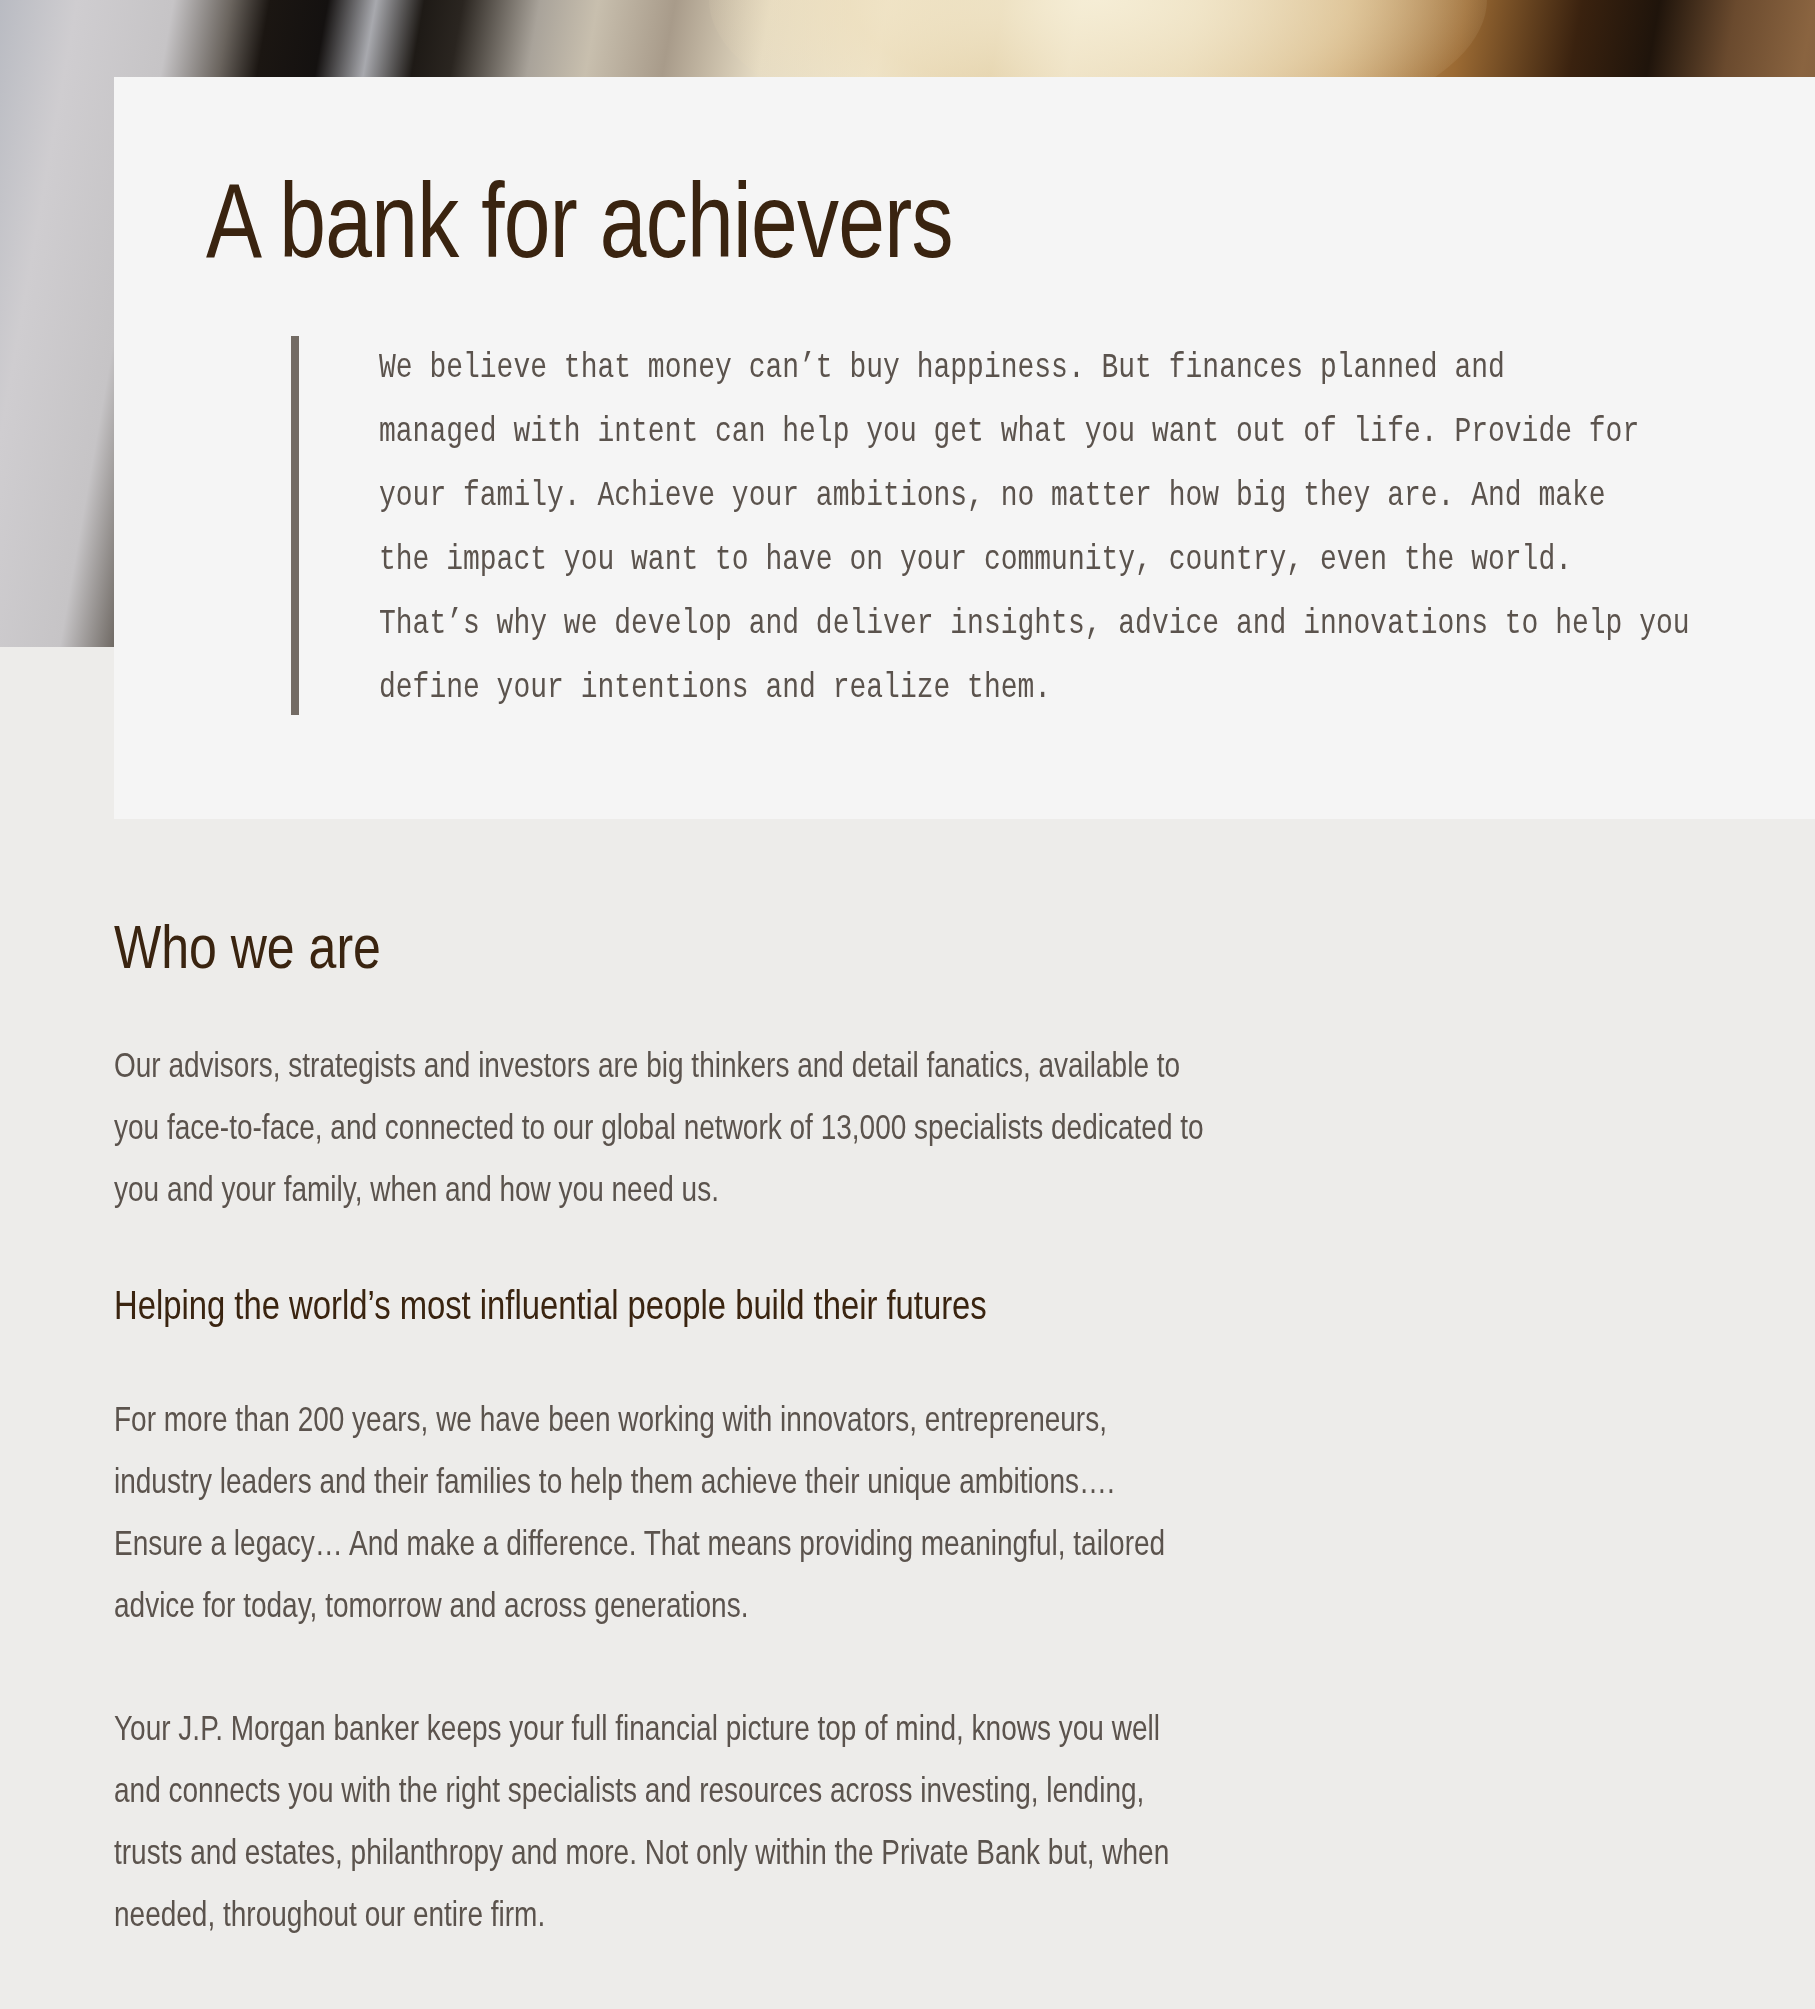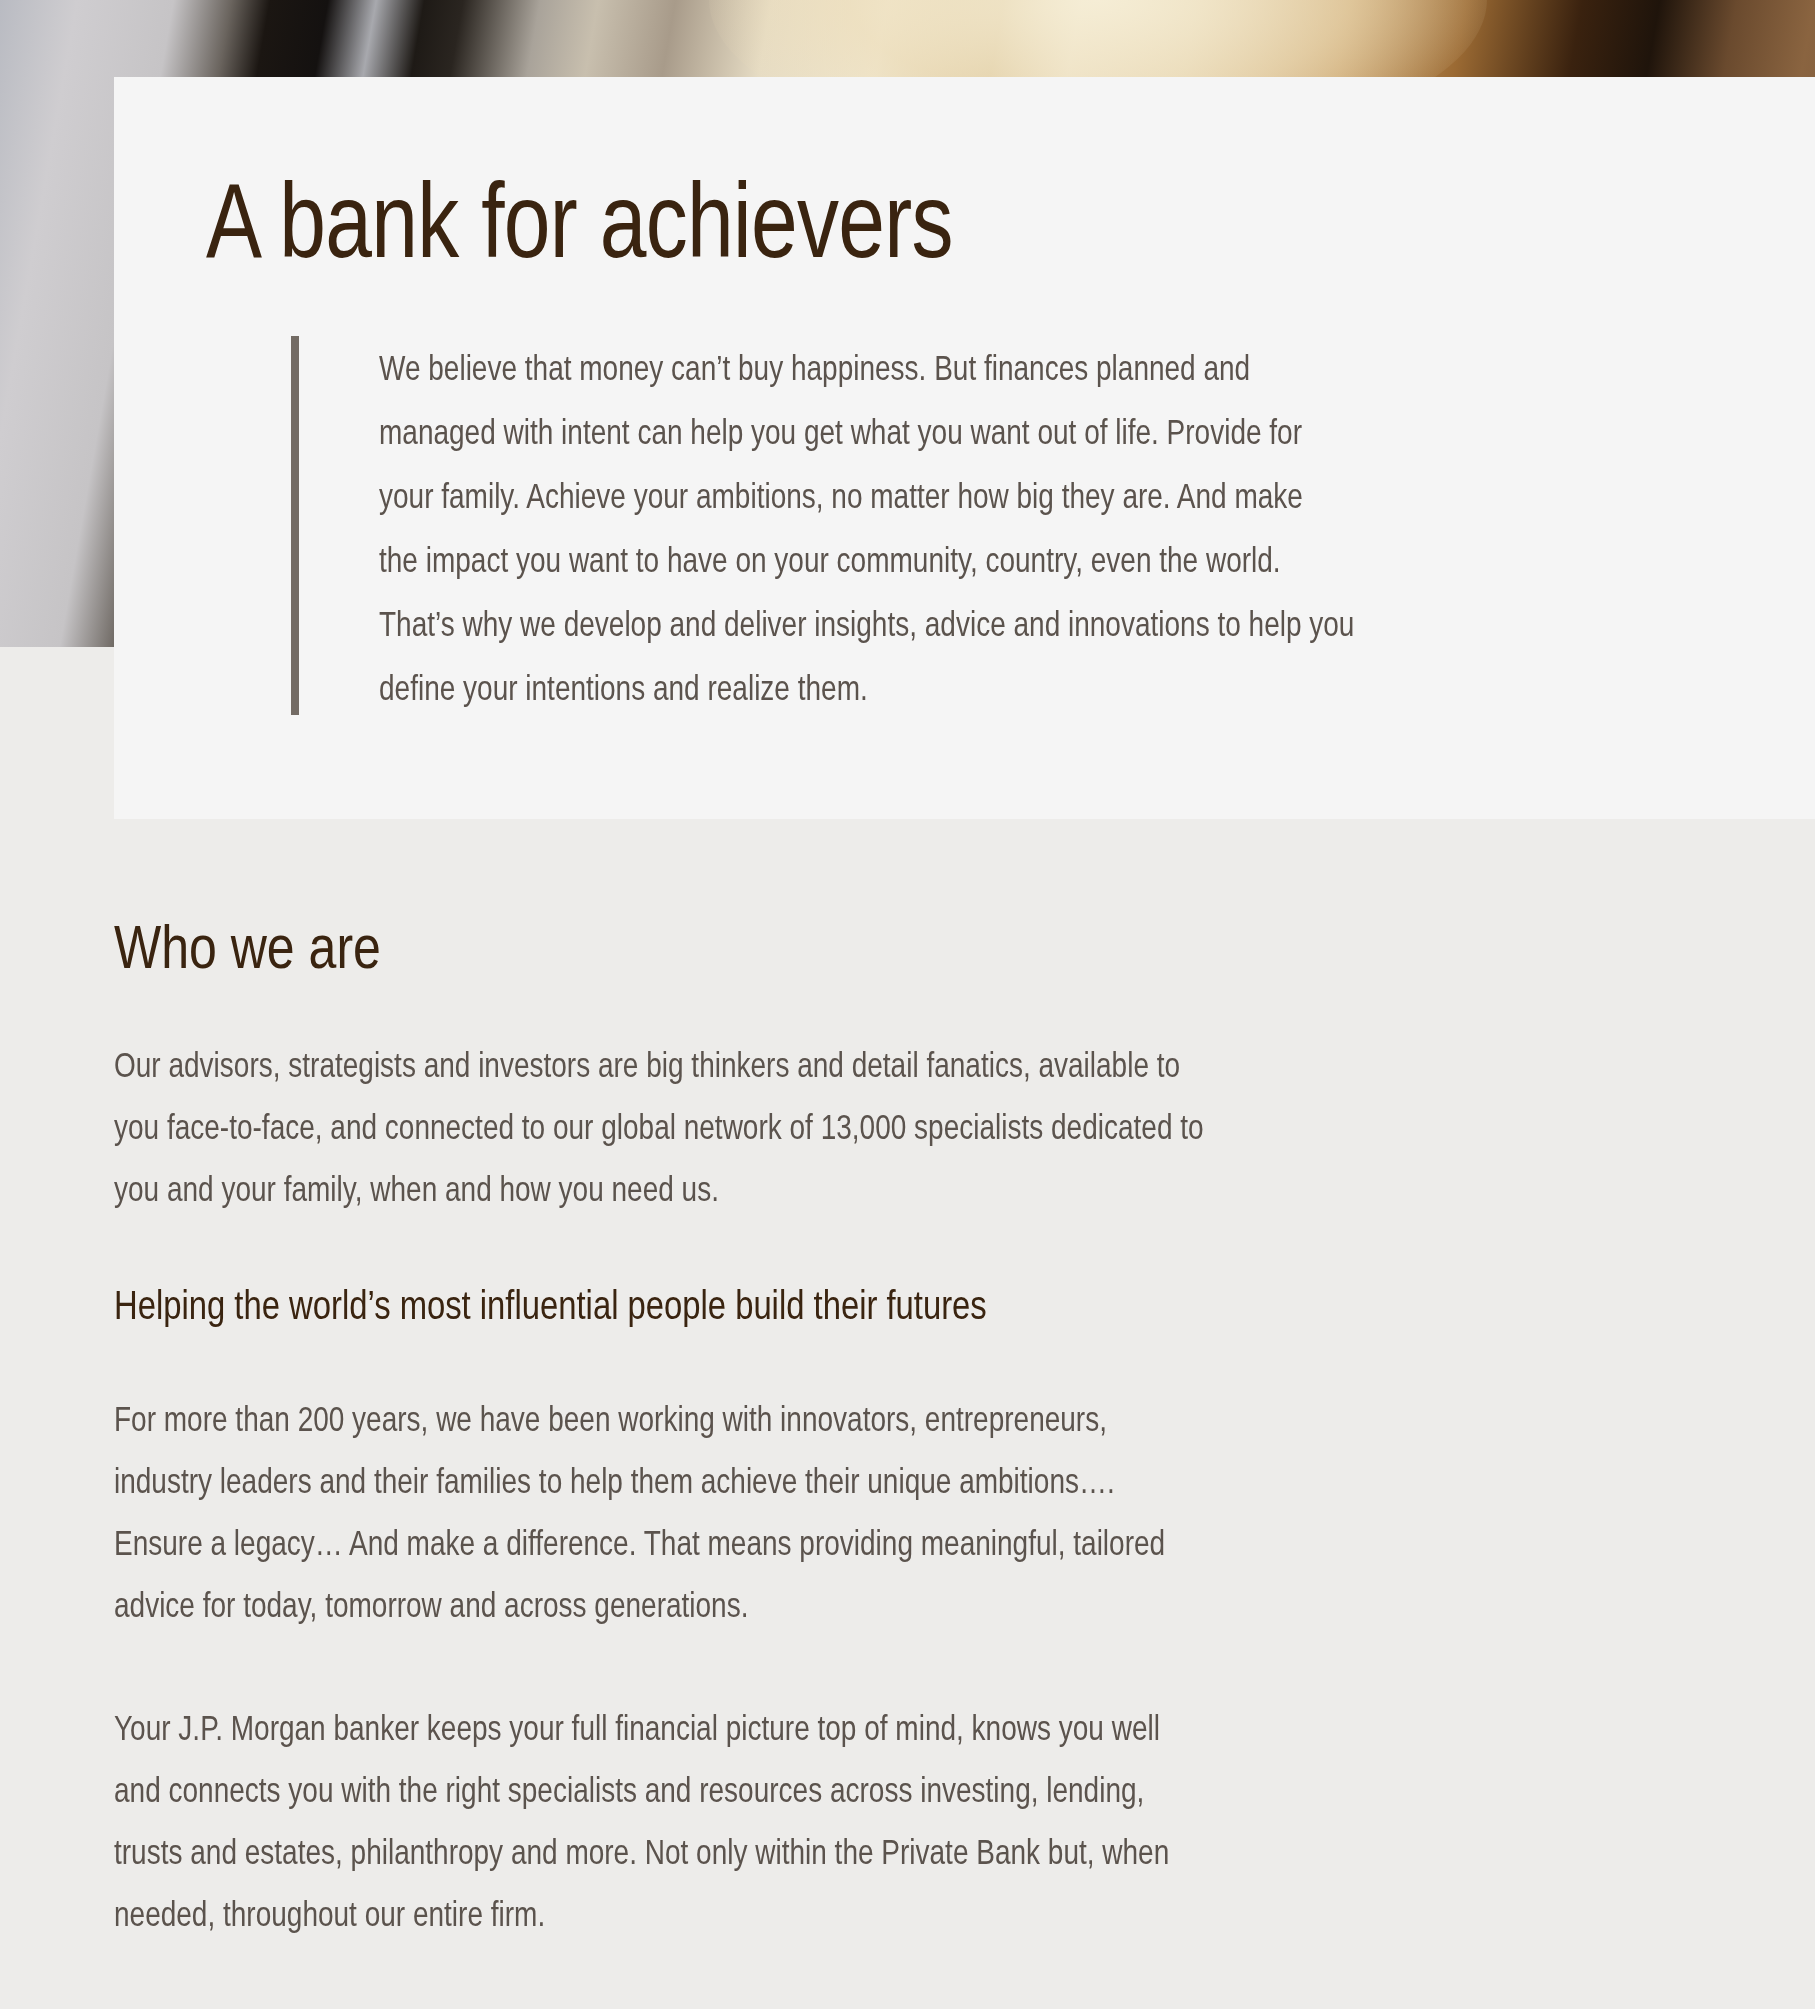"We believe that money can’t" .quote { font-family: none -> Liberation Mono, monospace }
